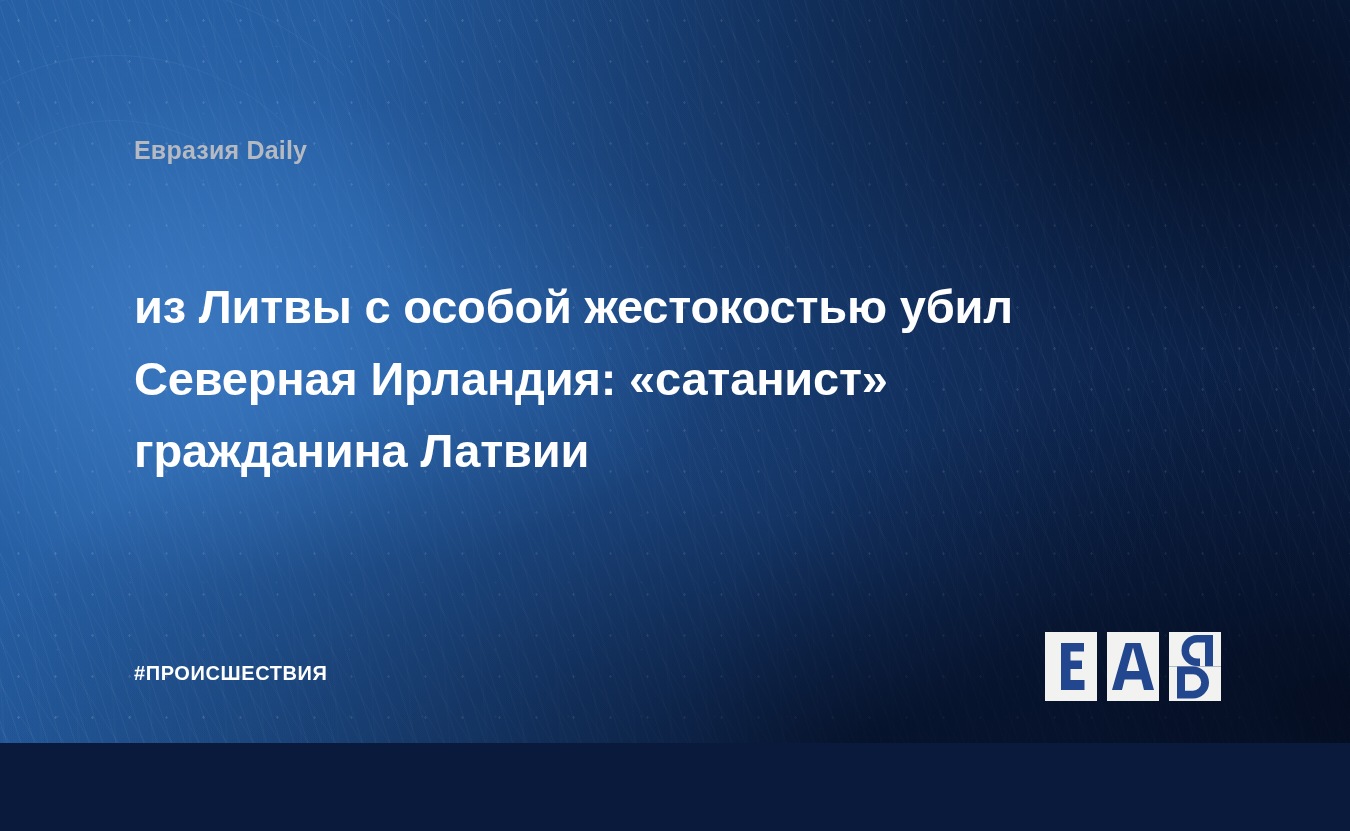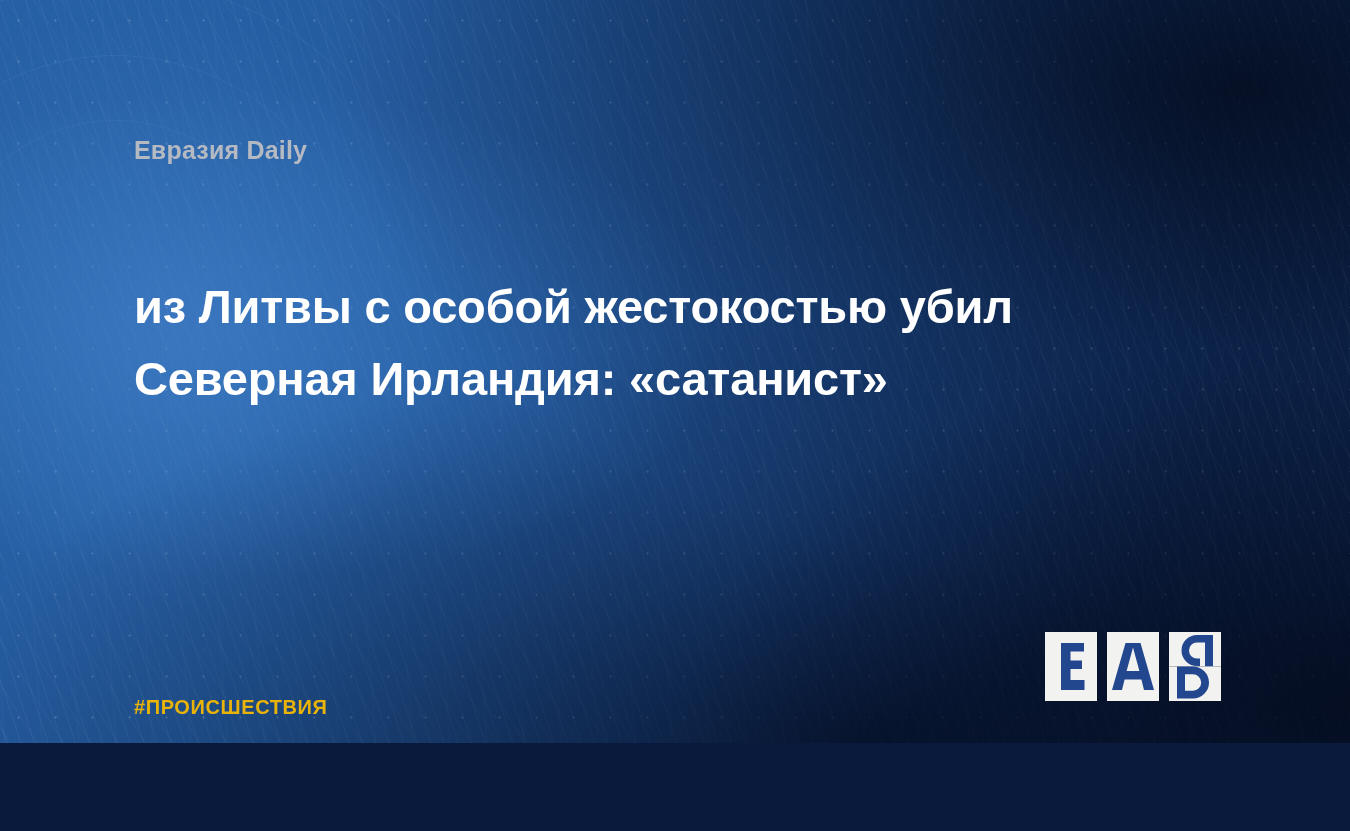"гражданина Латвии" span.headline-line { html: none -> <span>гражданина Латвии</span> }
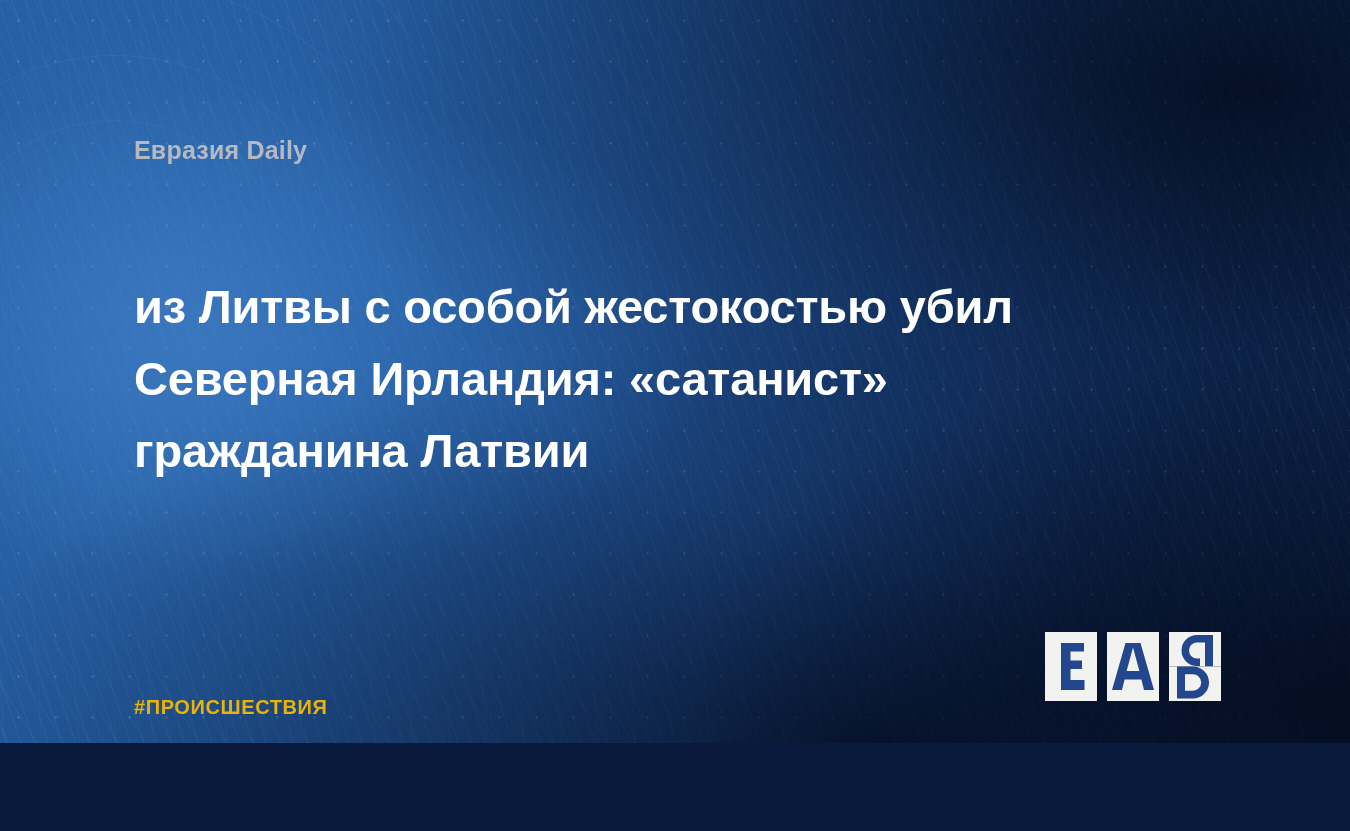"#ПРОИСШЕСТВИЯ" .hashtag { color: #eab308 -> #ffffff; top: 696px -> 662px }
